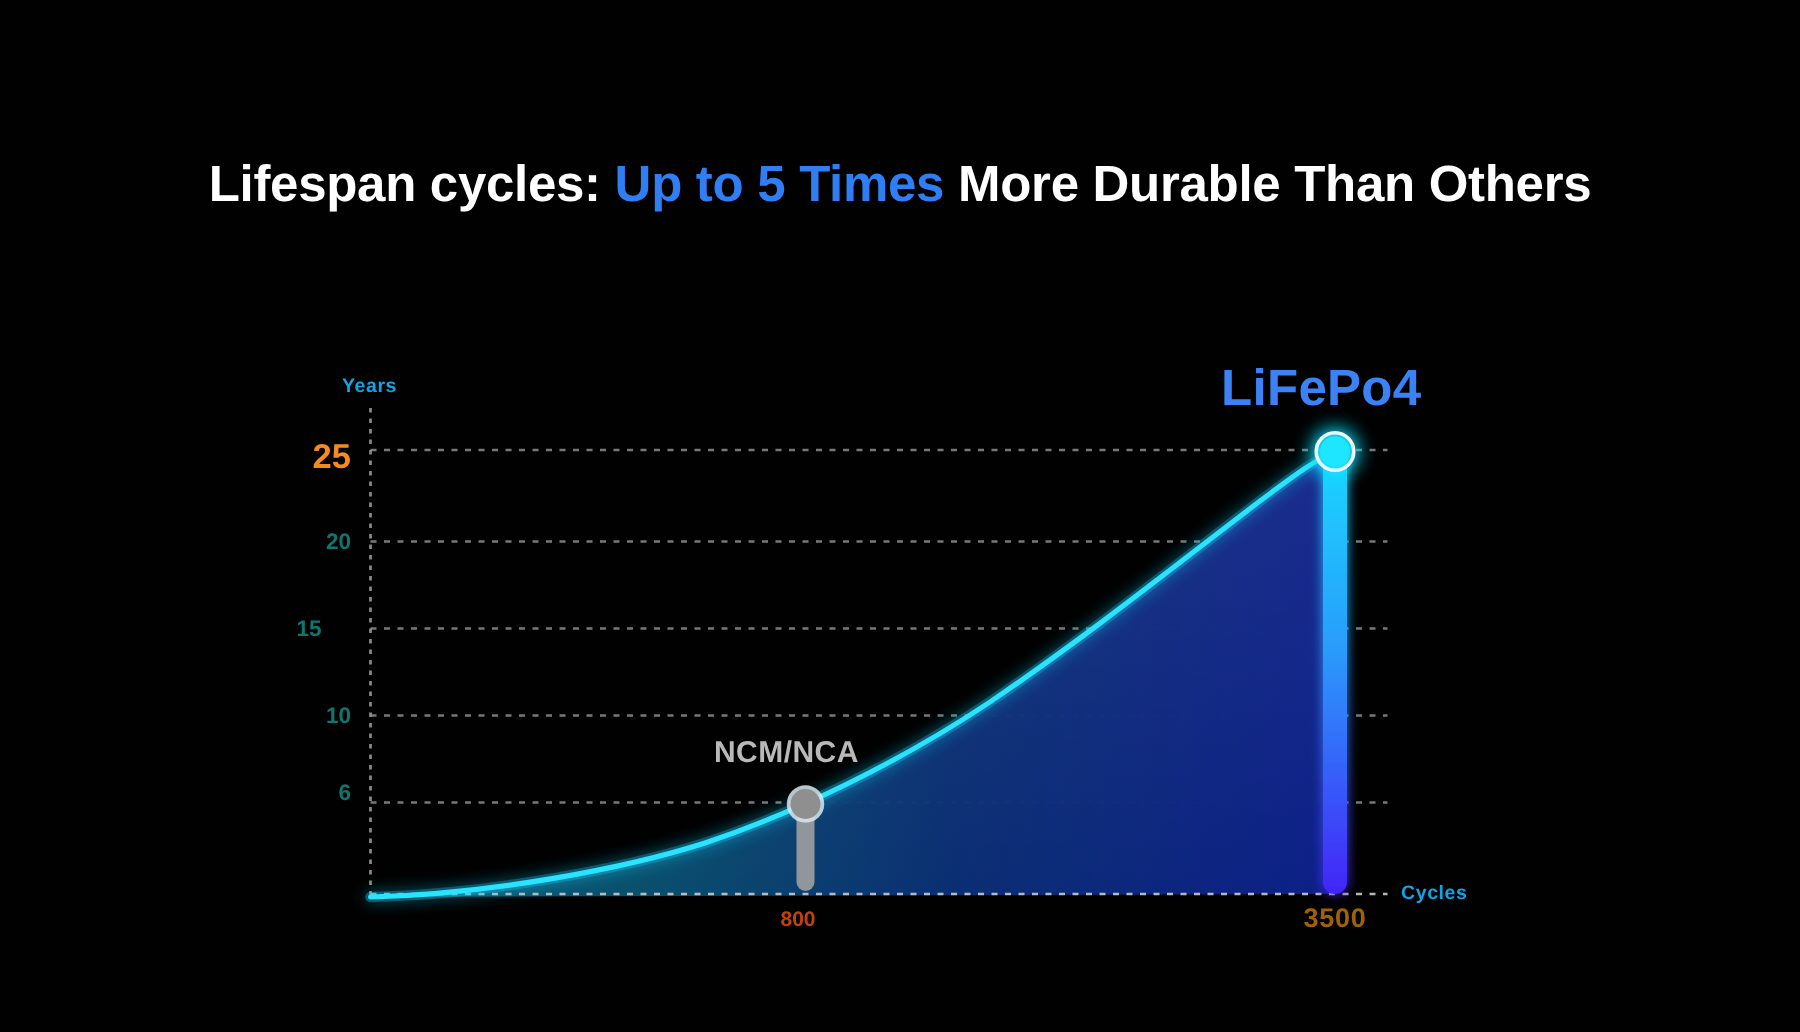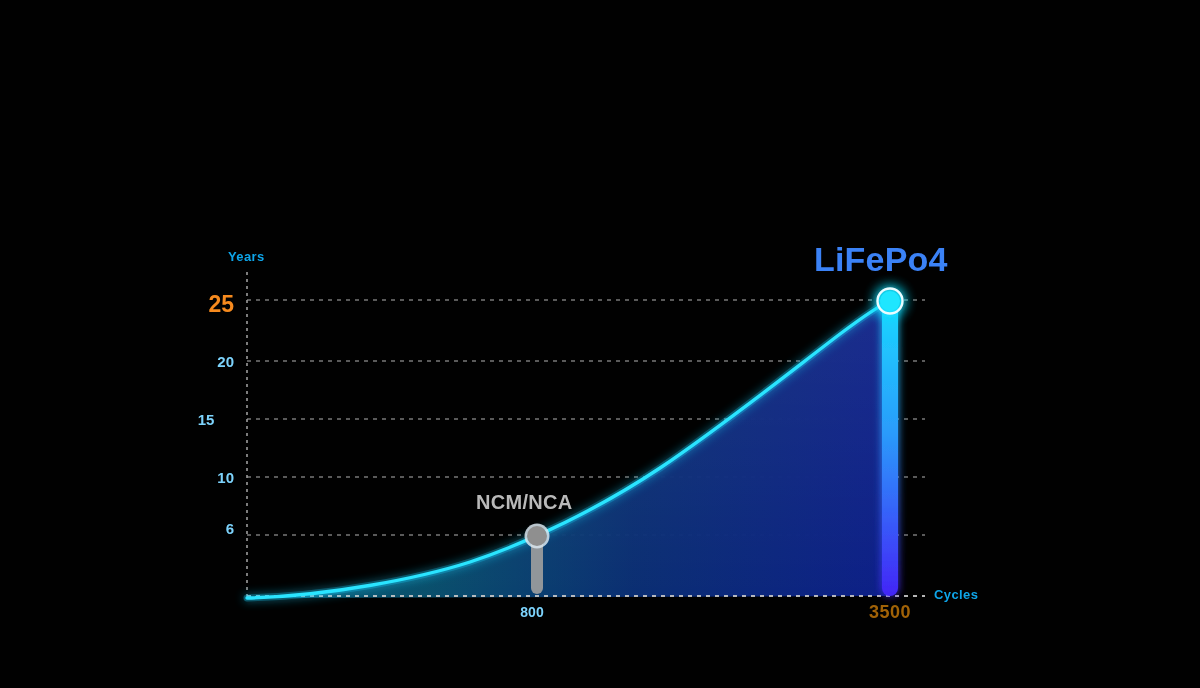"Lifespan cycles: Up to 5" div.title { html: none -> <div> <span>Lifespan cycles: </span><span>Up to 5 Times</span><span> More Durable Than Others</span> </div> }
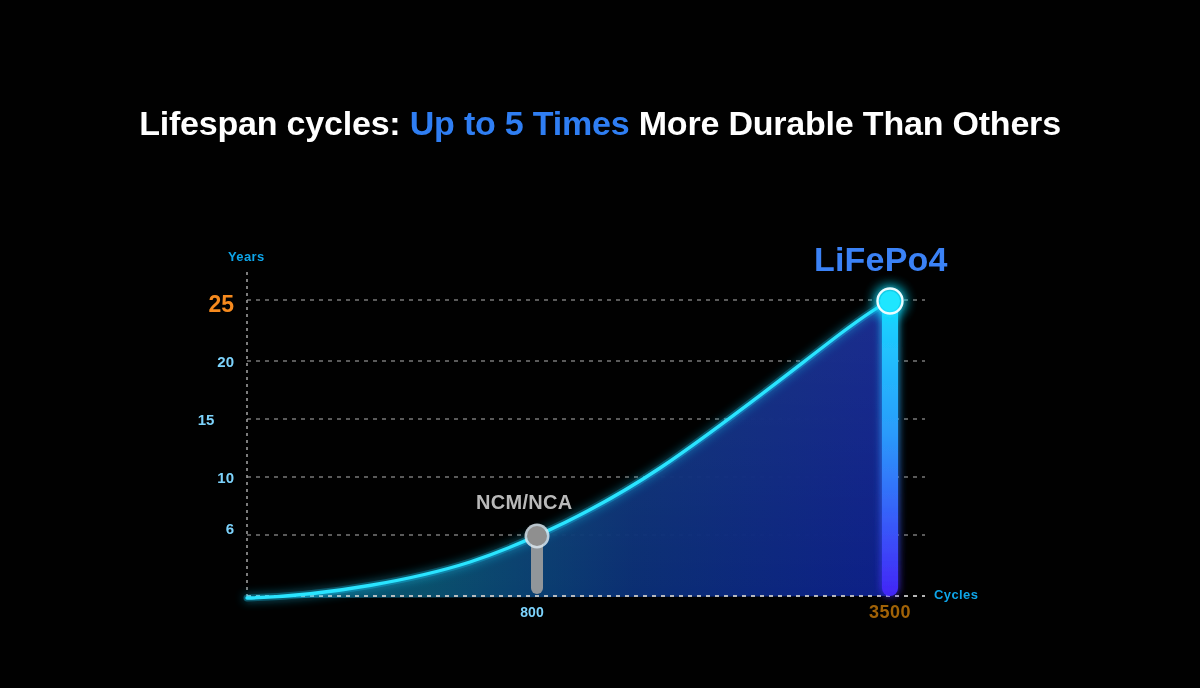"20" .ytick { color: #7dd3fc -> #0f766e }
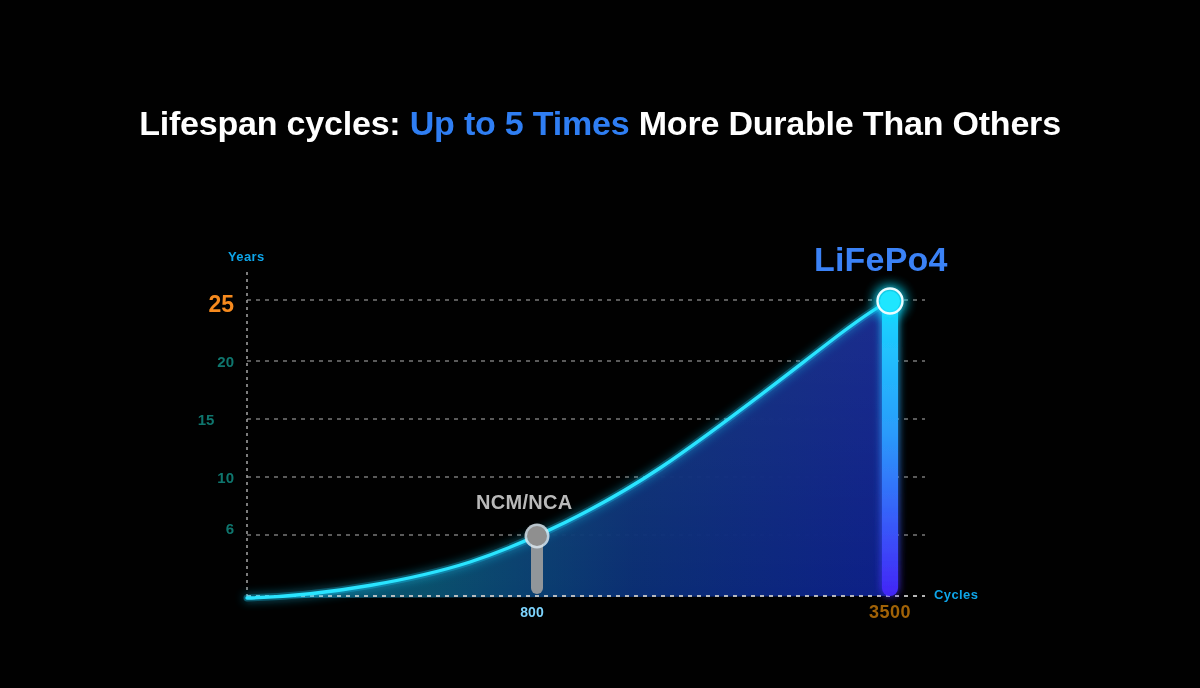"800" .xtick { color: #7dd3fc -> #c2410c }
